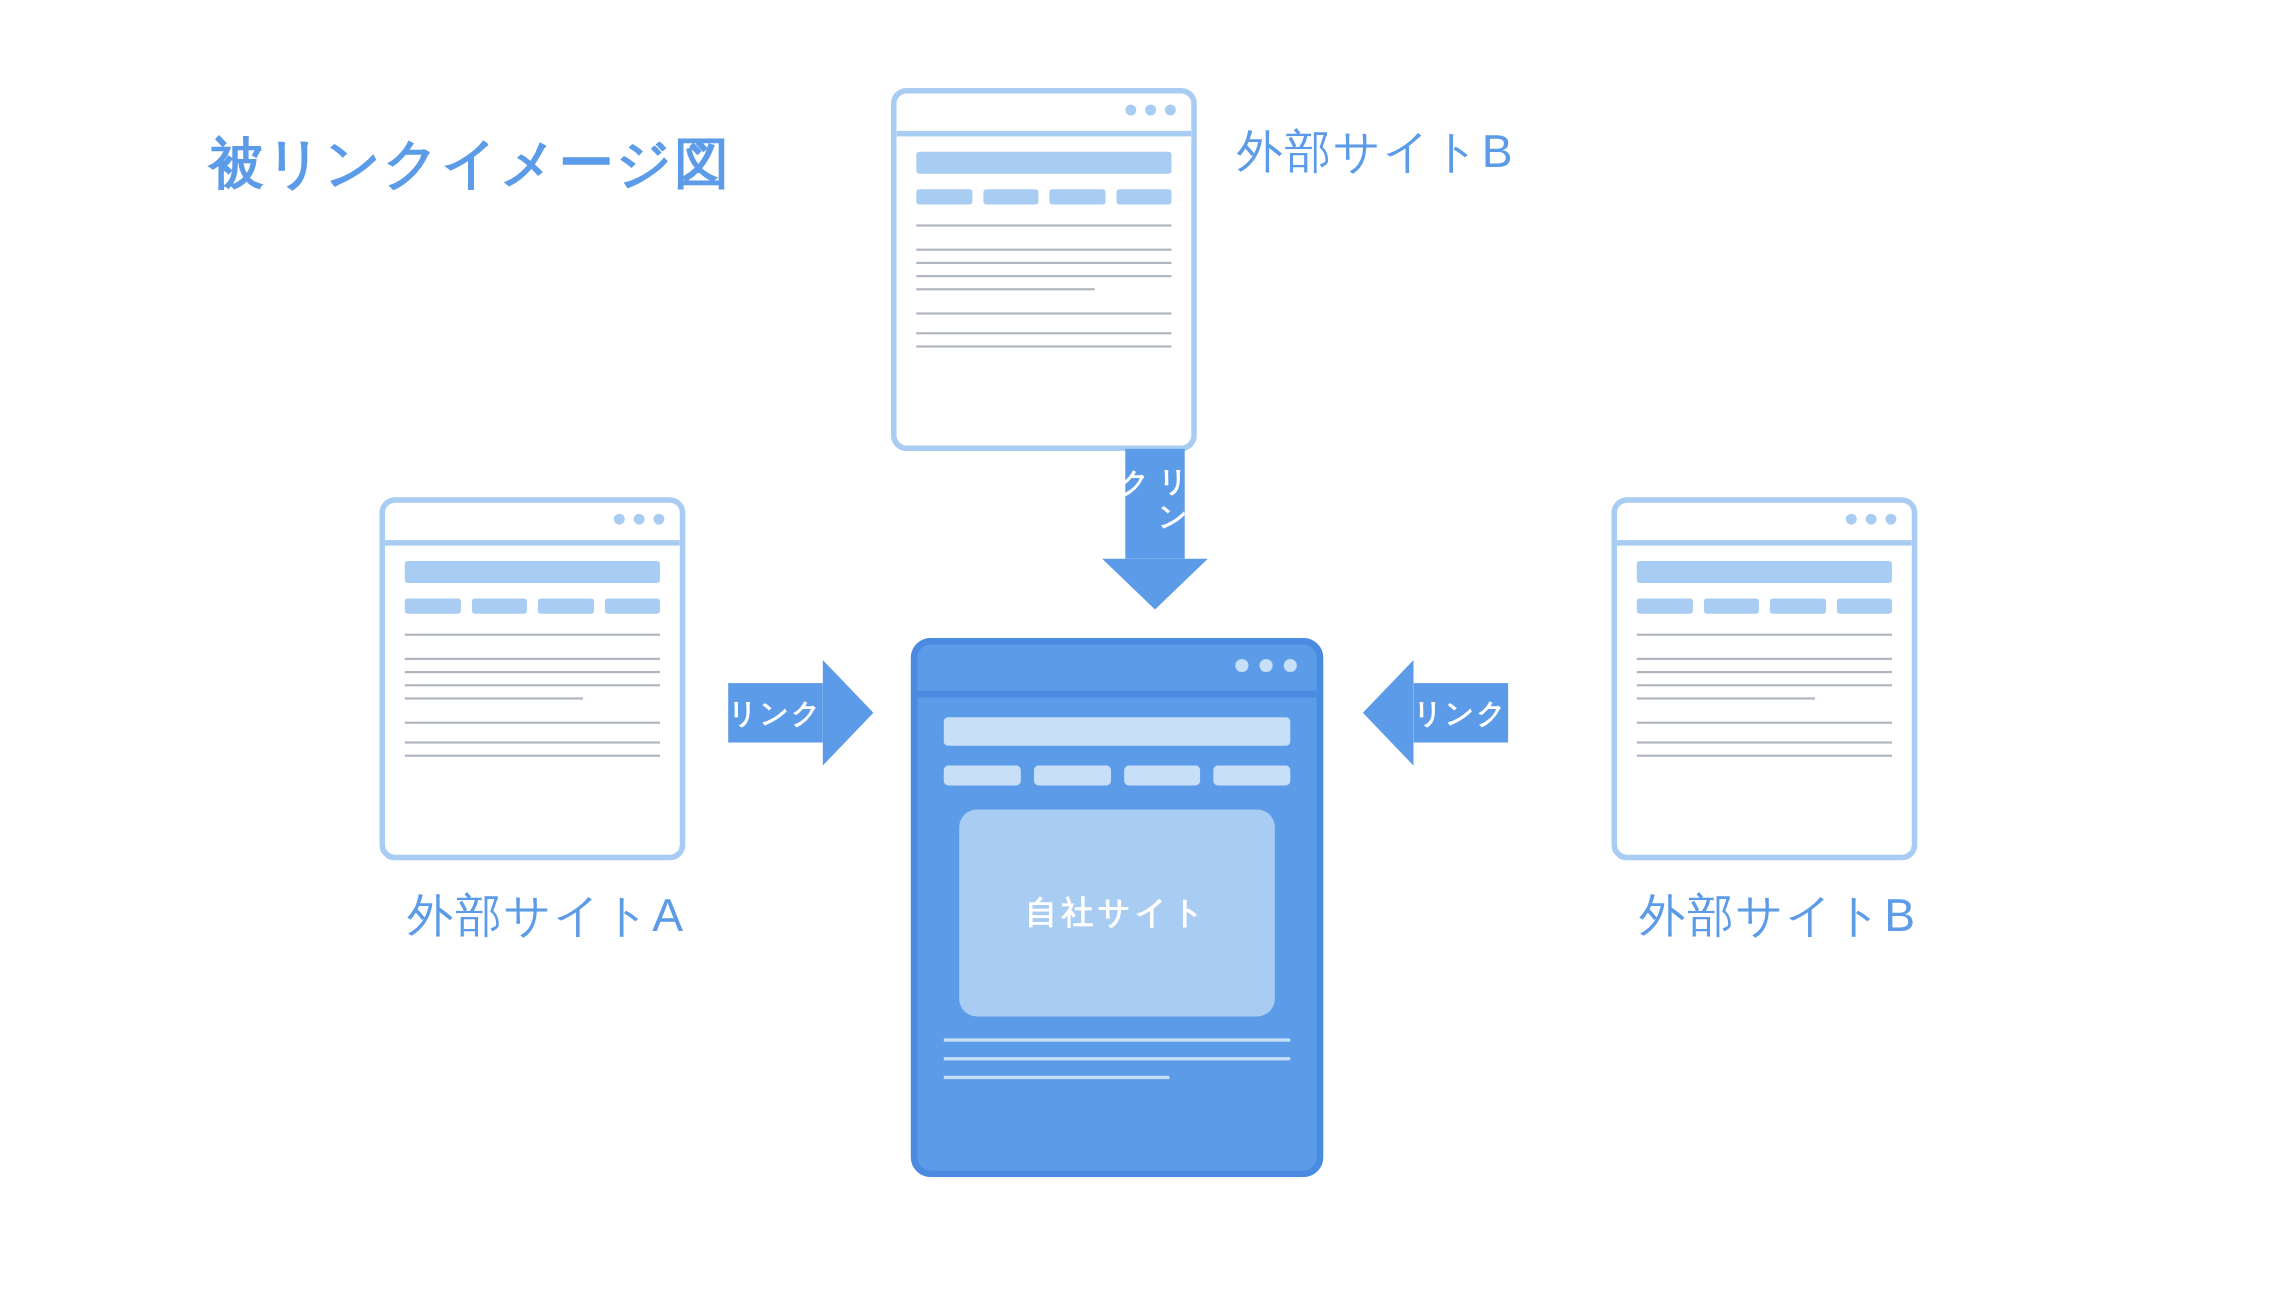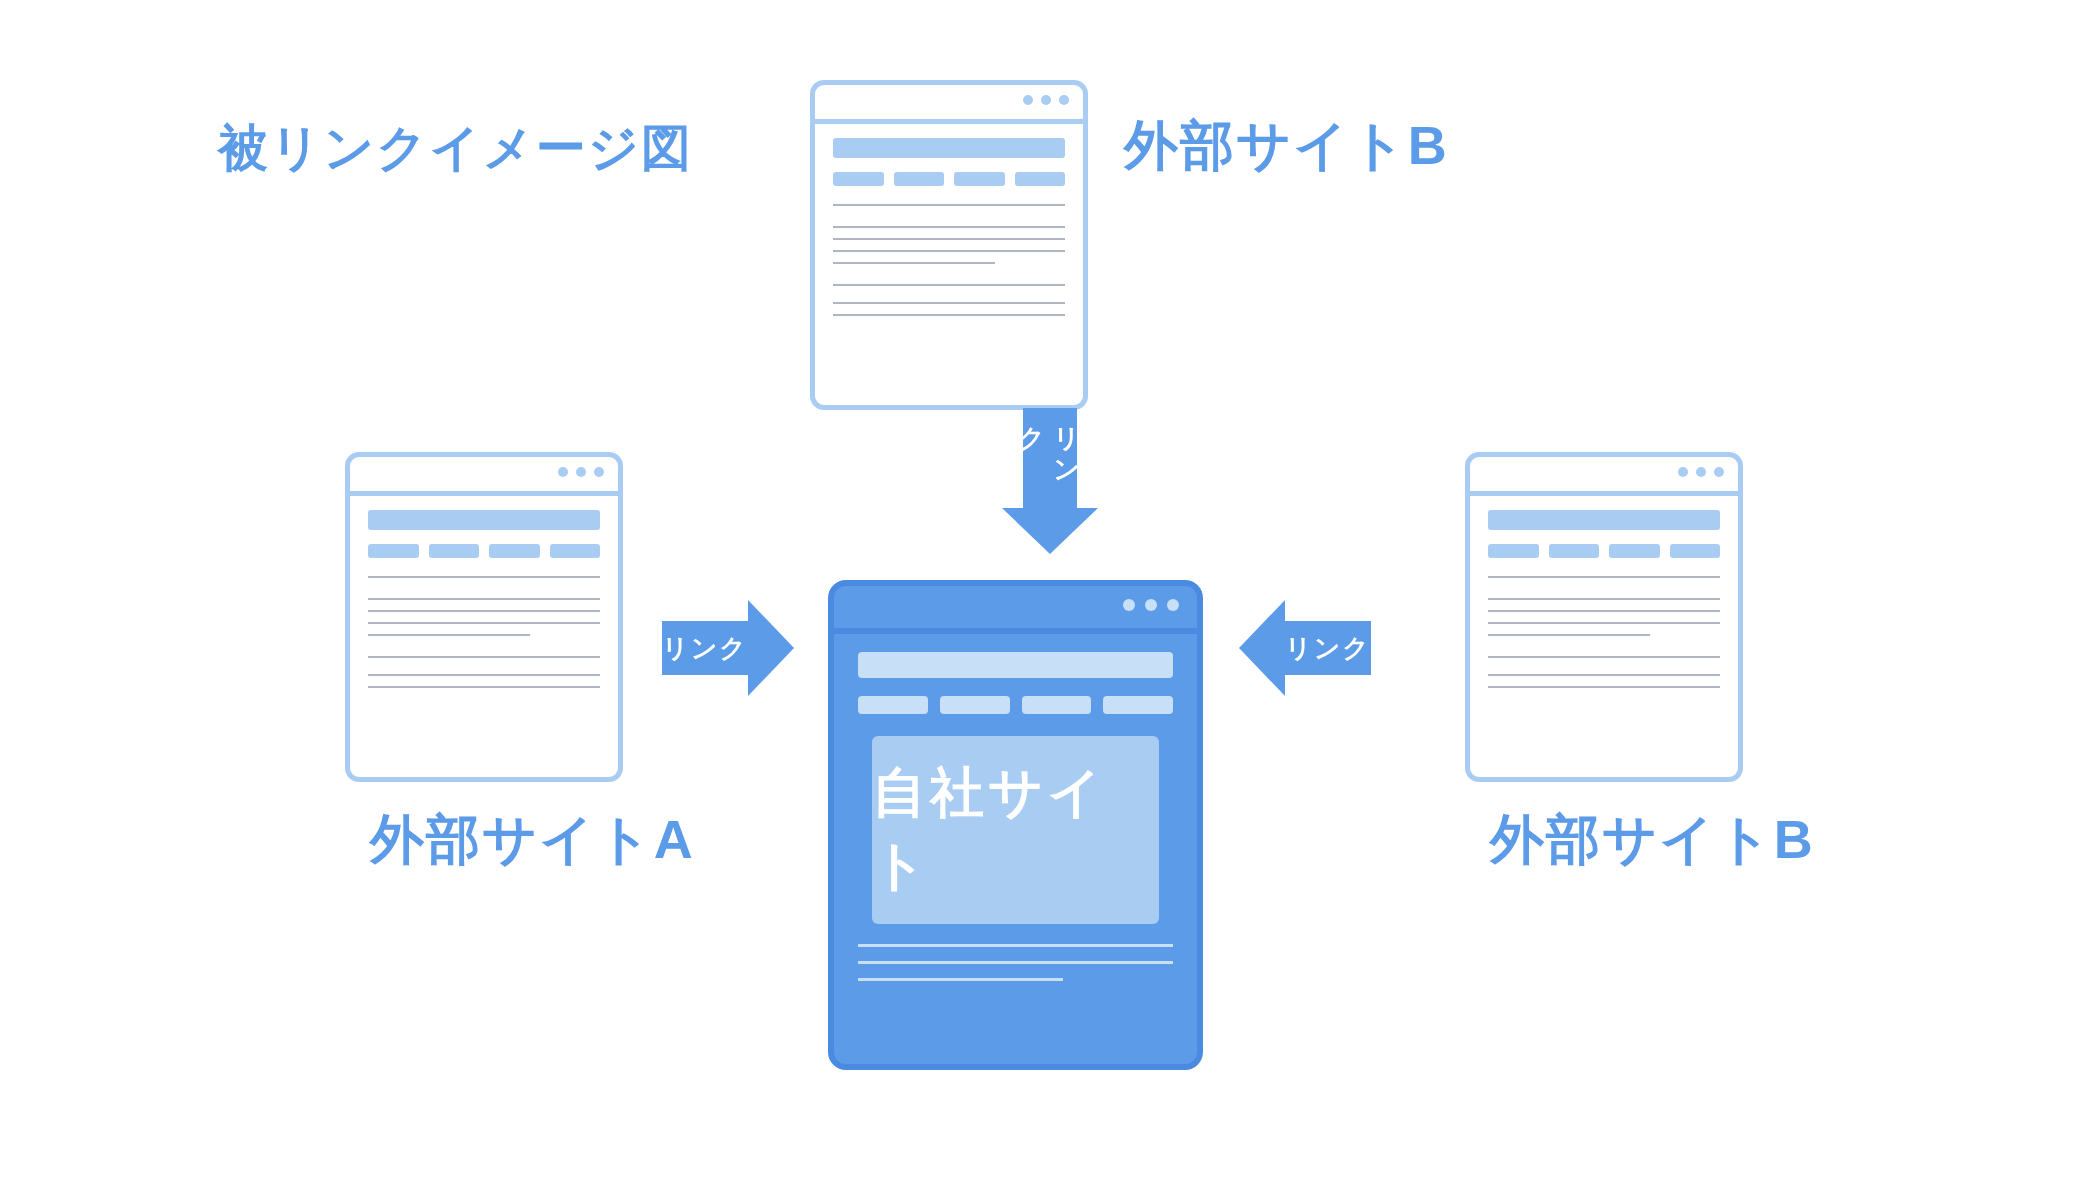"被リンクイメージ図" .title { margin-left: 28px -> none }
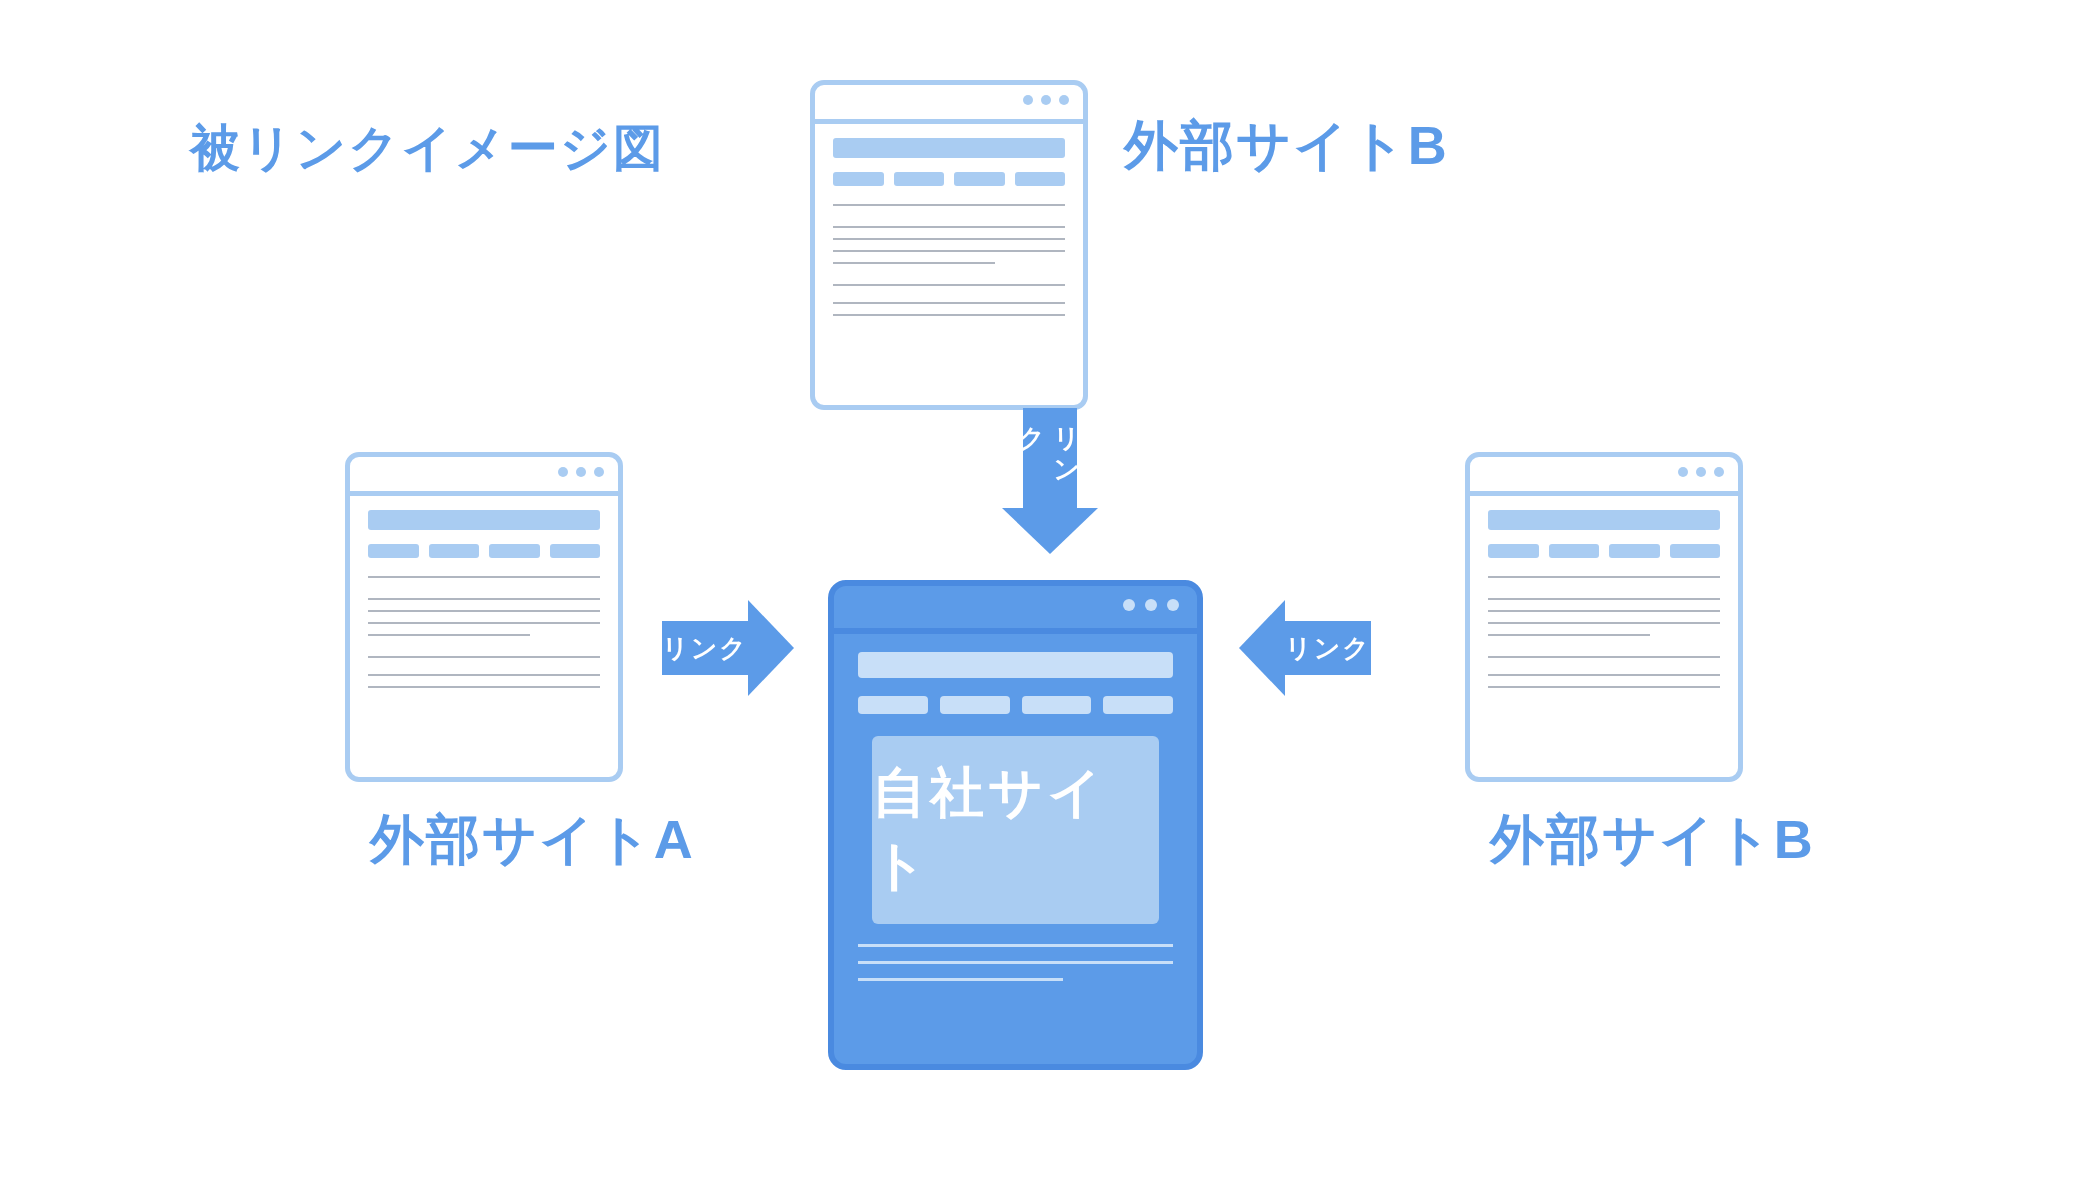"外部サイトB" .ext-label { font-size: 54px -> 42px; font-weight: 700 -> 400 }
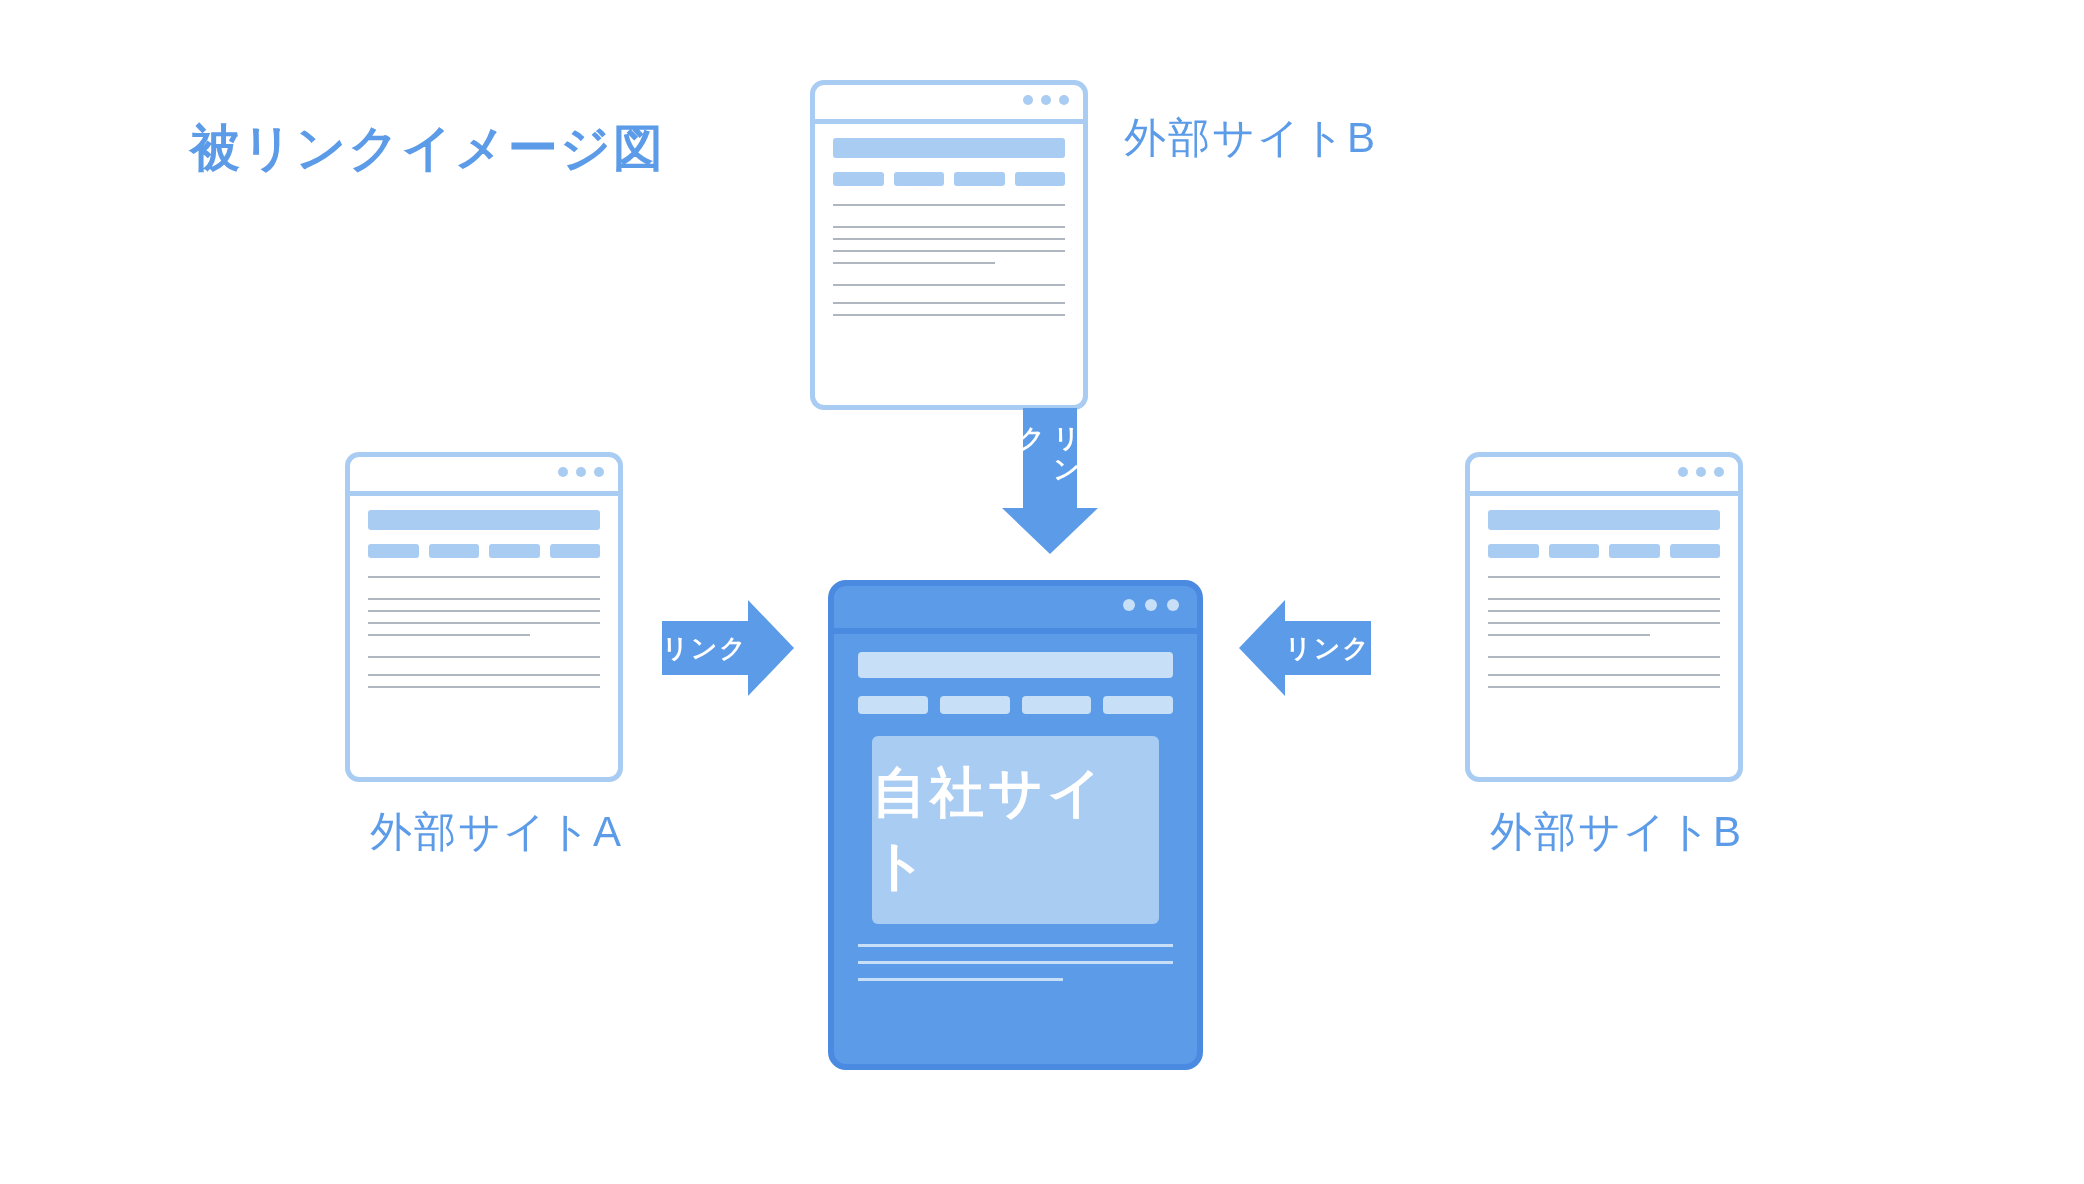"自社サイト" .own-window .hero { border-radius: 6px -> 16px; font-size: 54px -> 29px }
